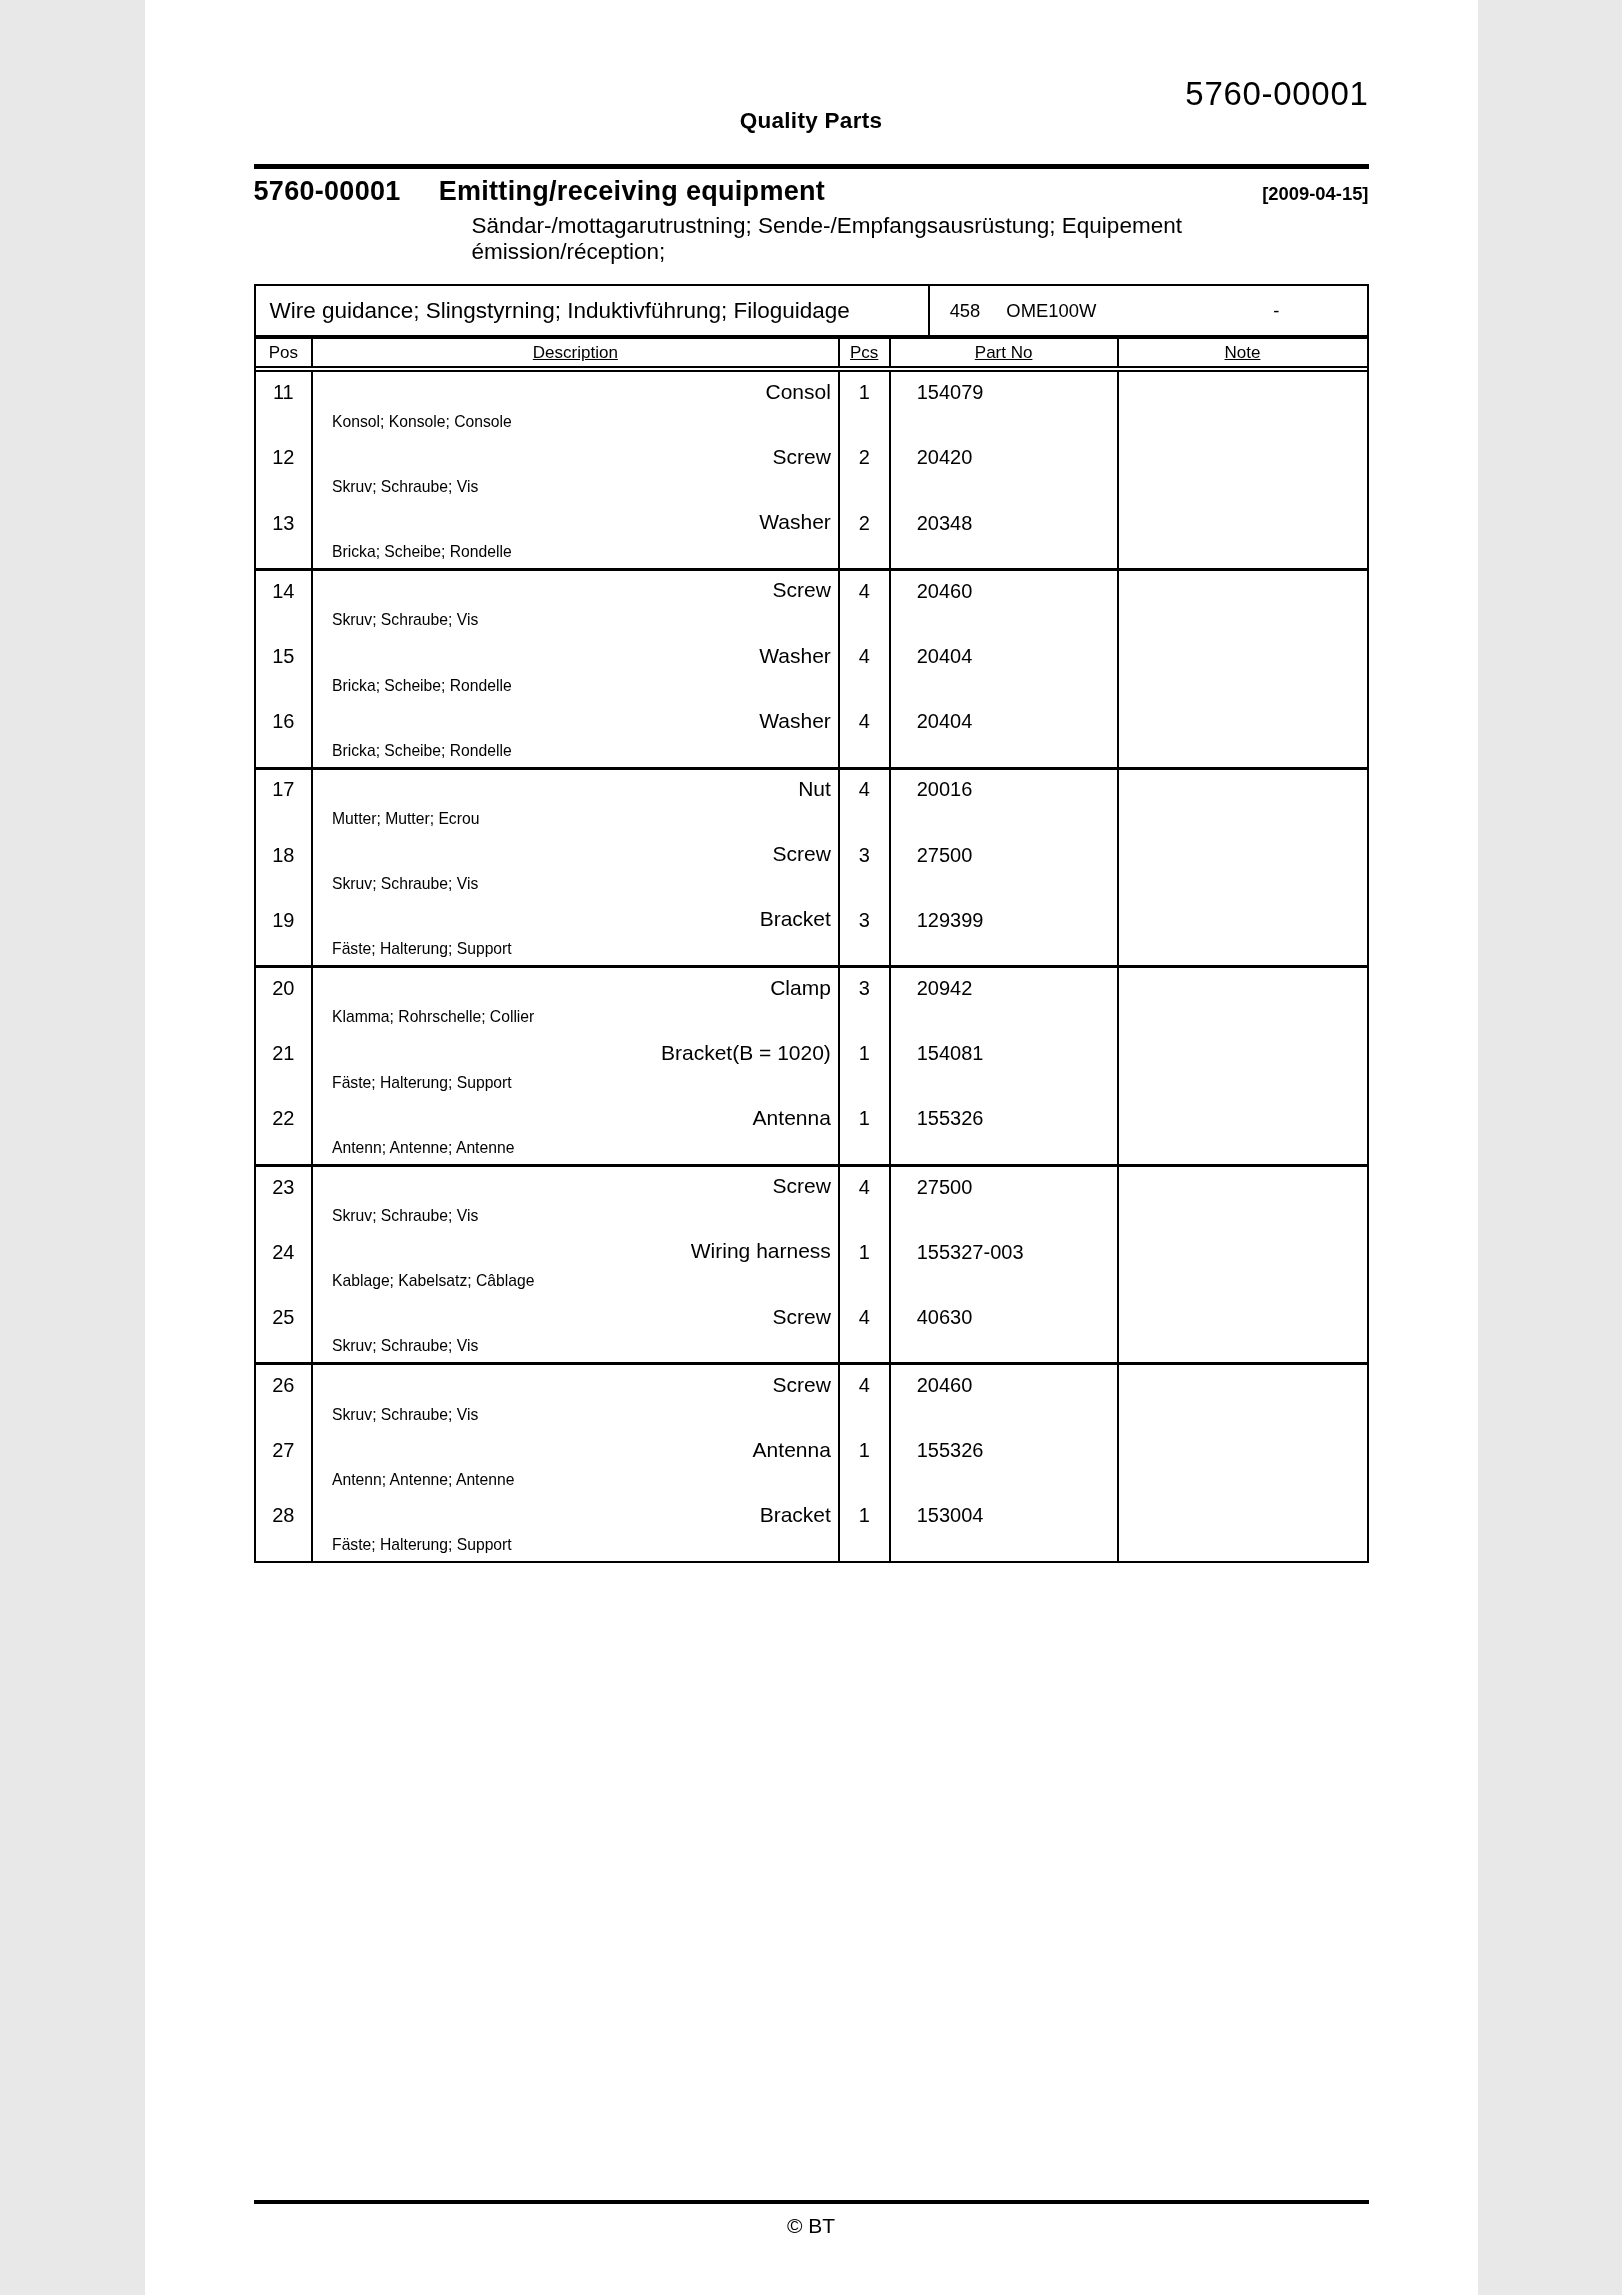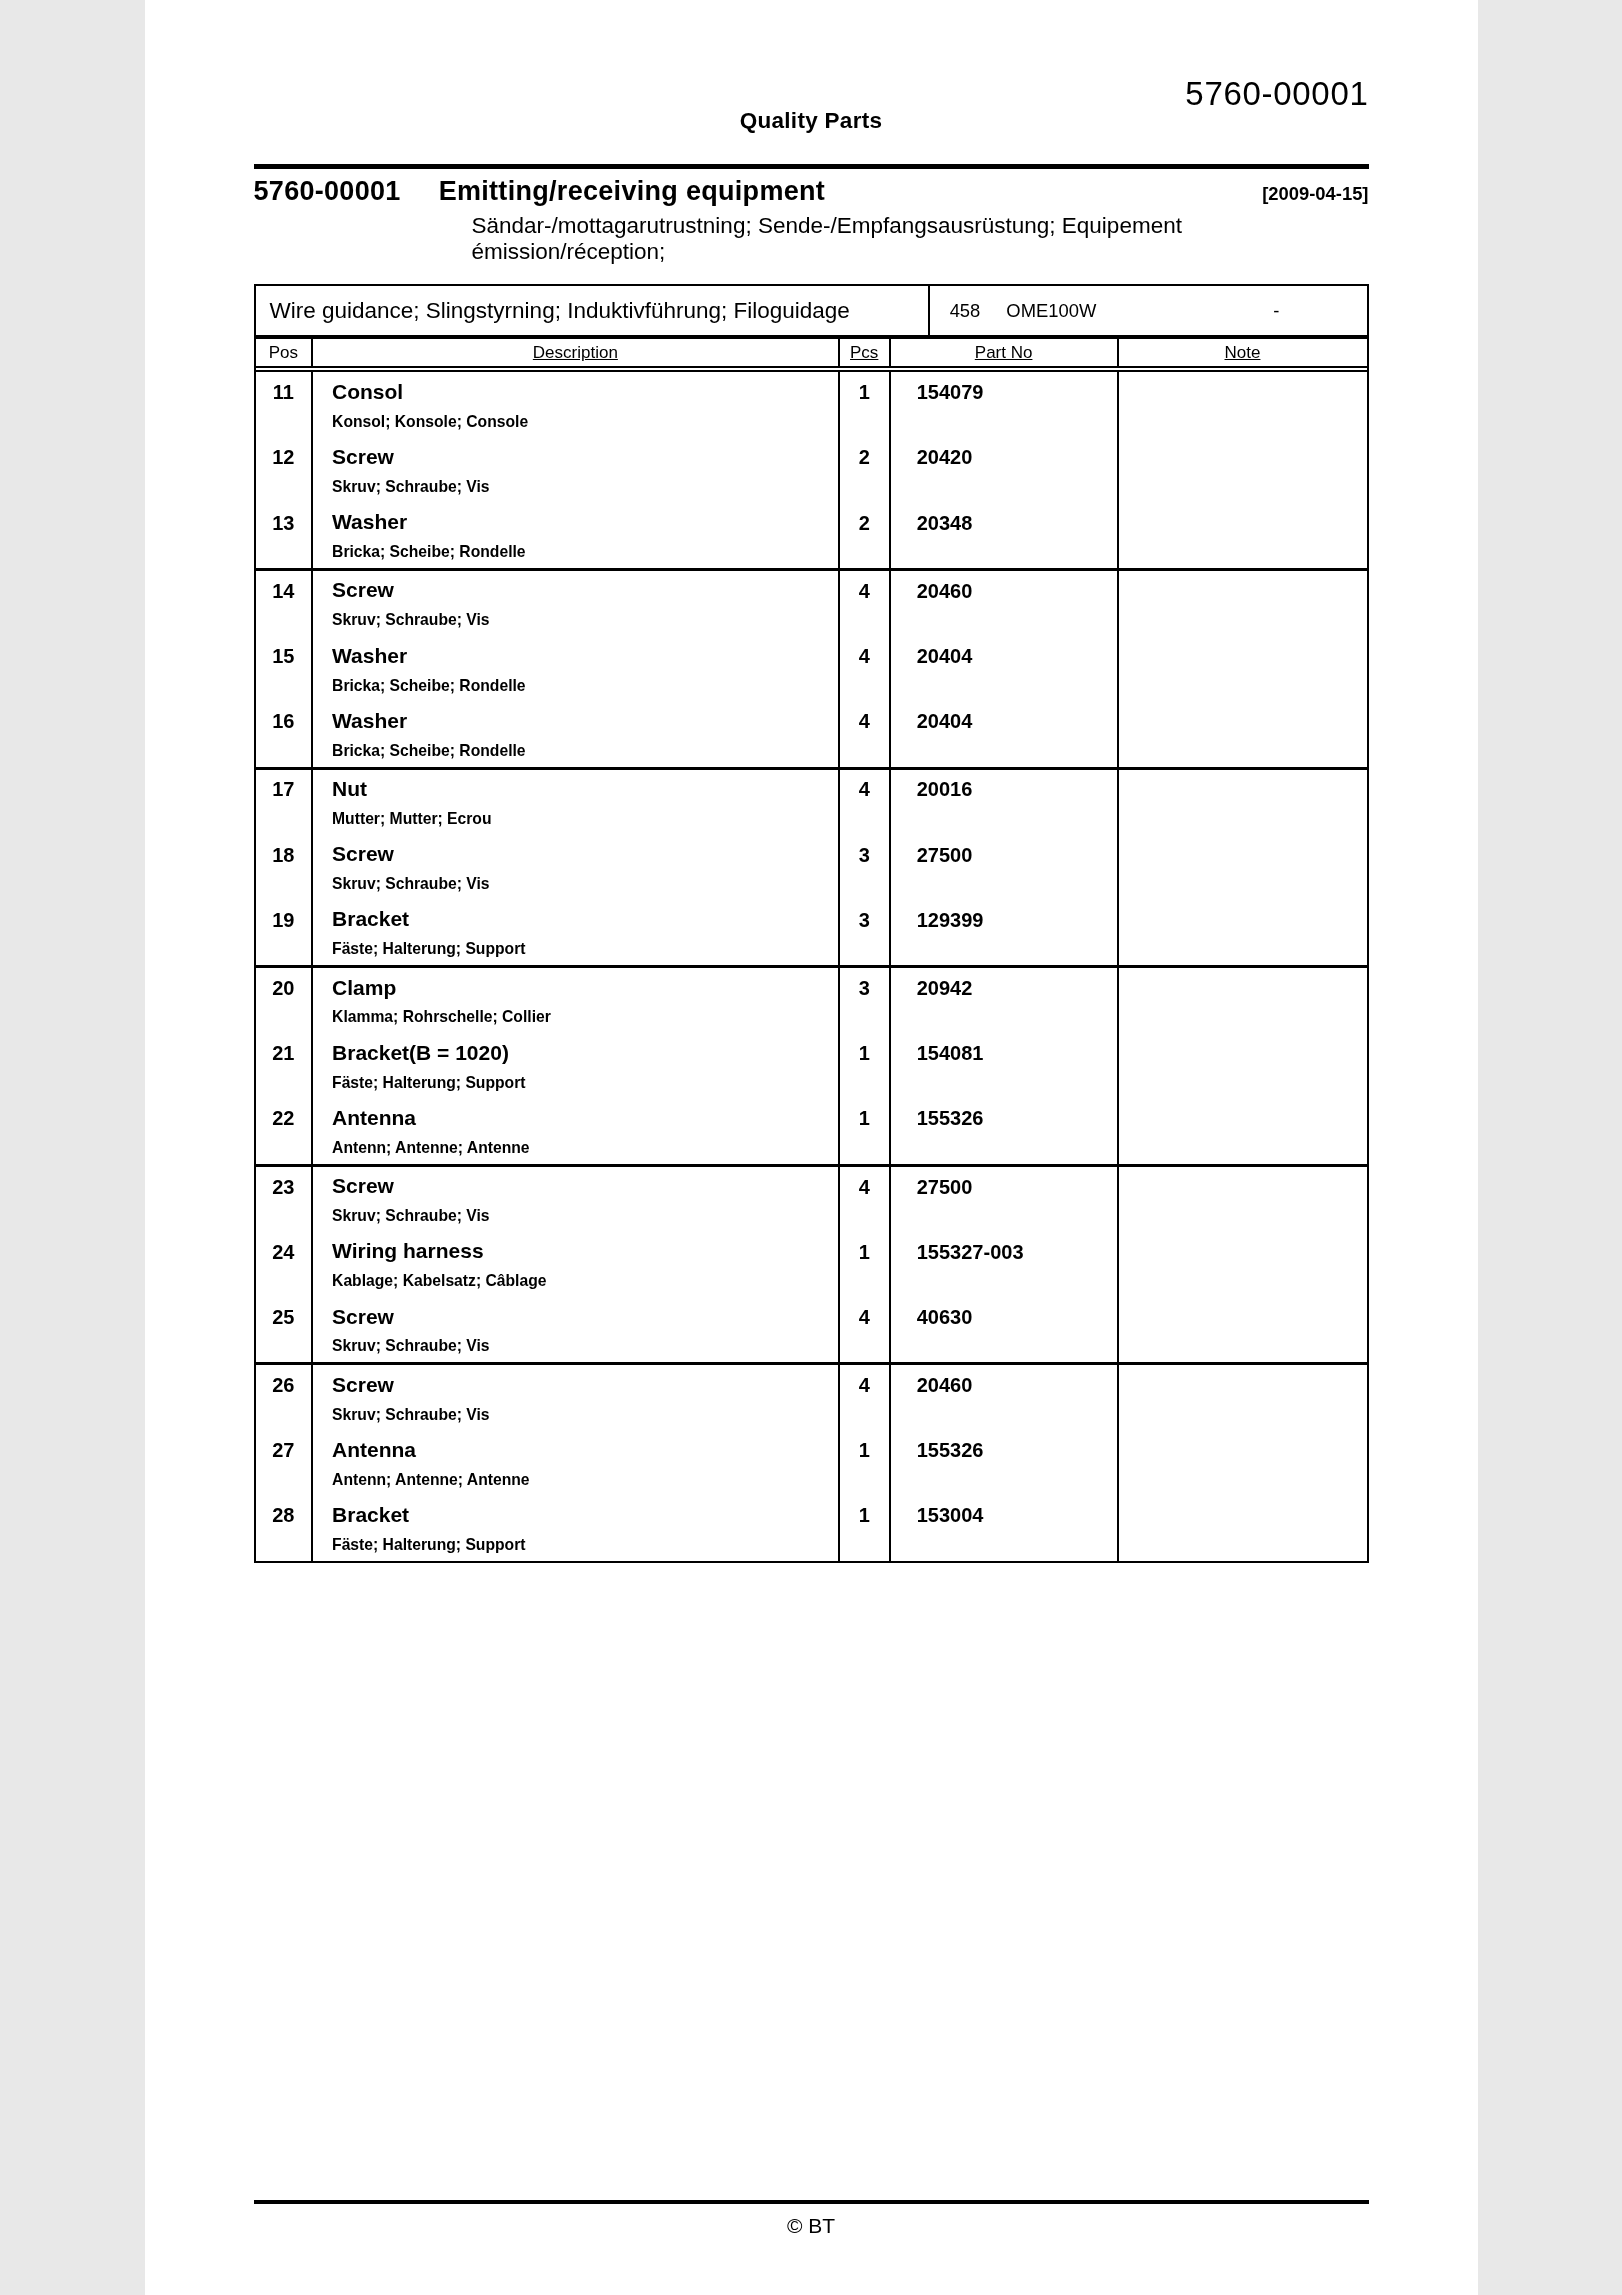"11" .group { font-weight: bold -> none }
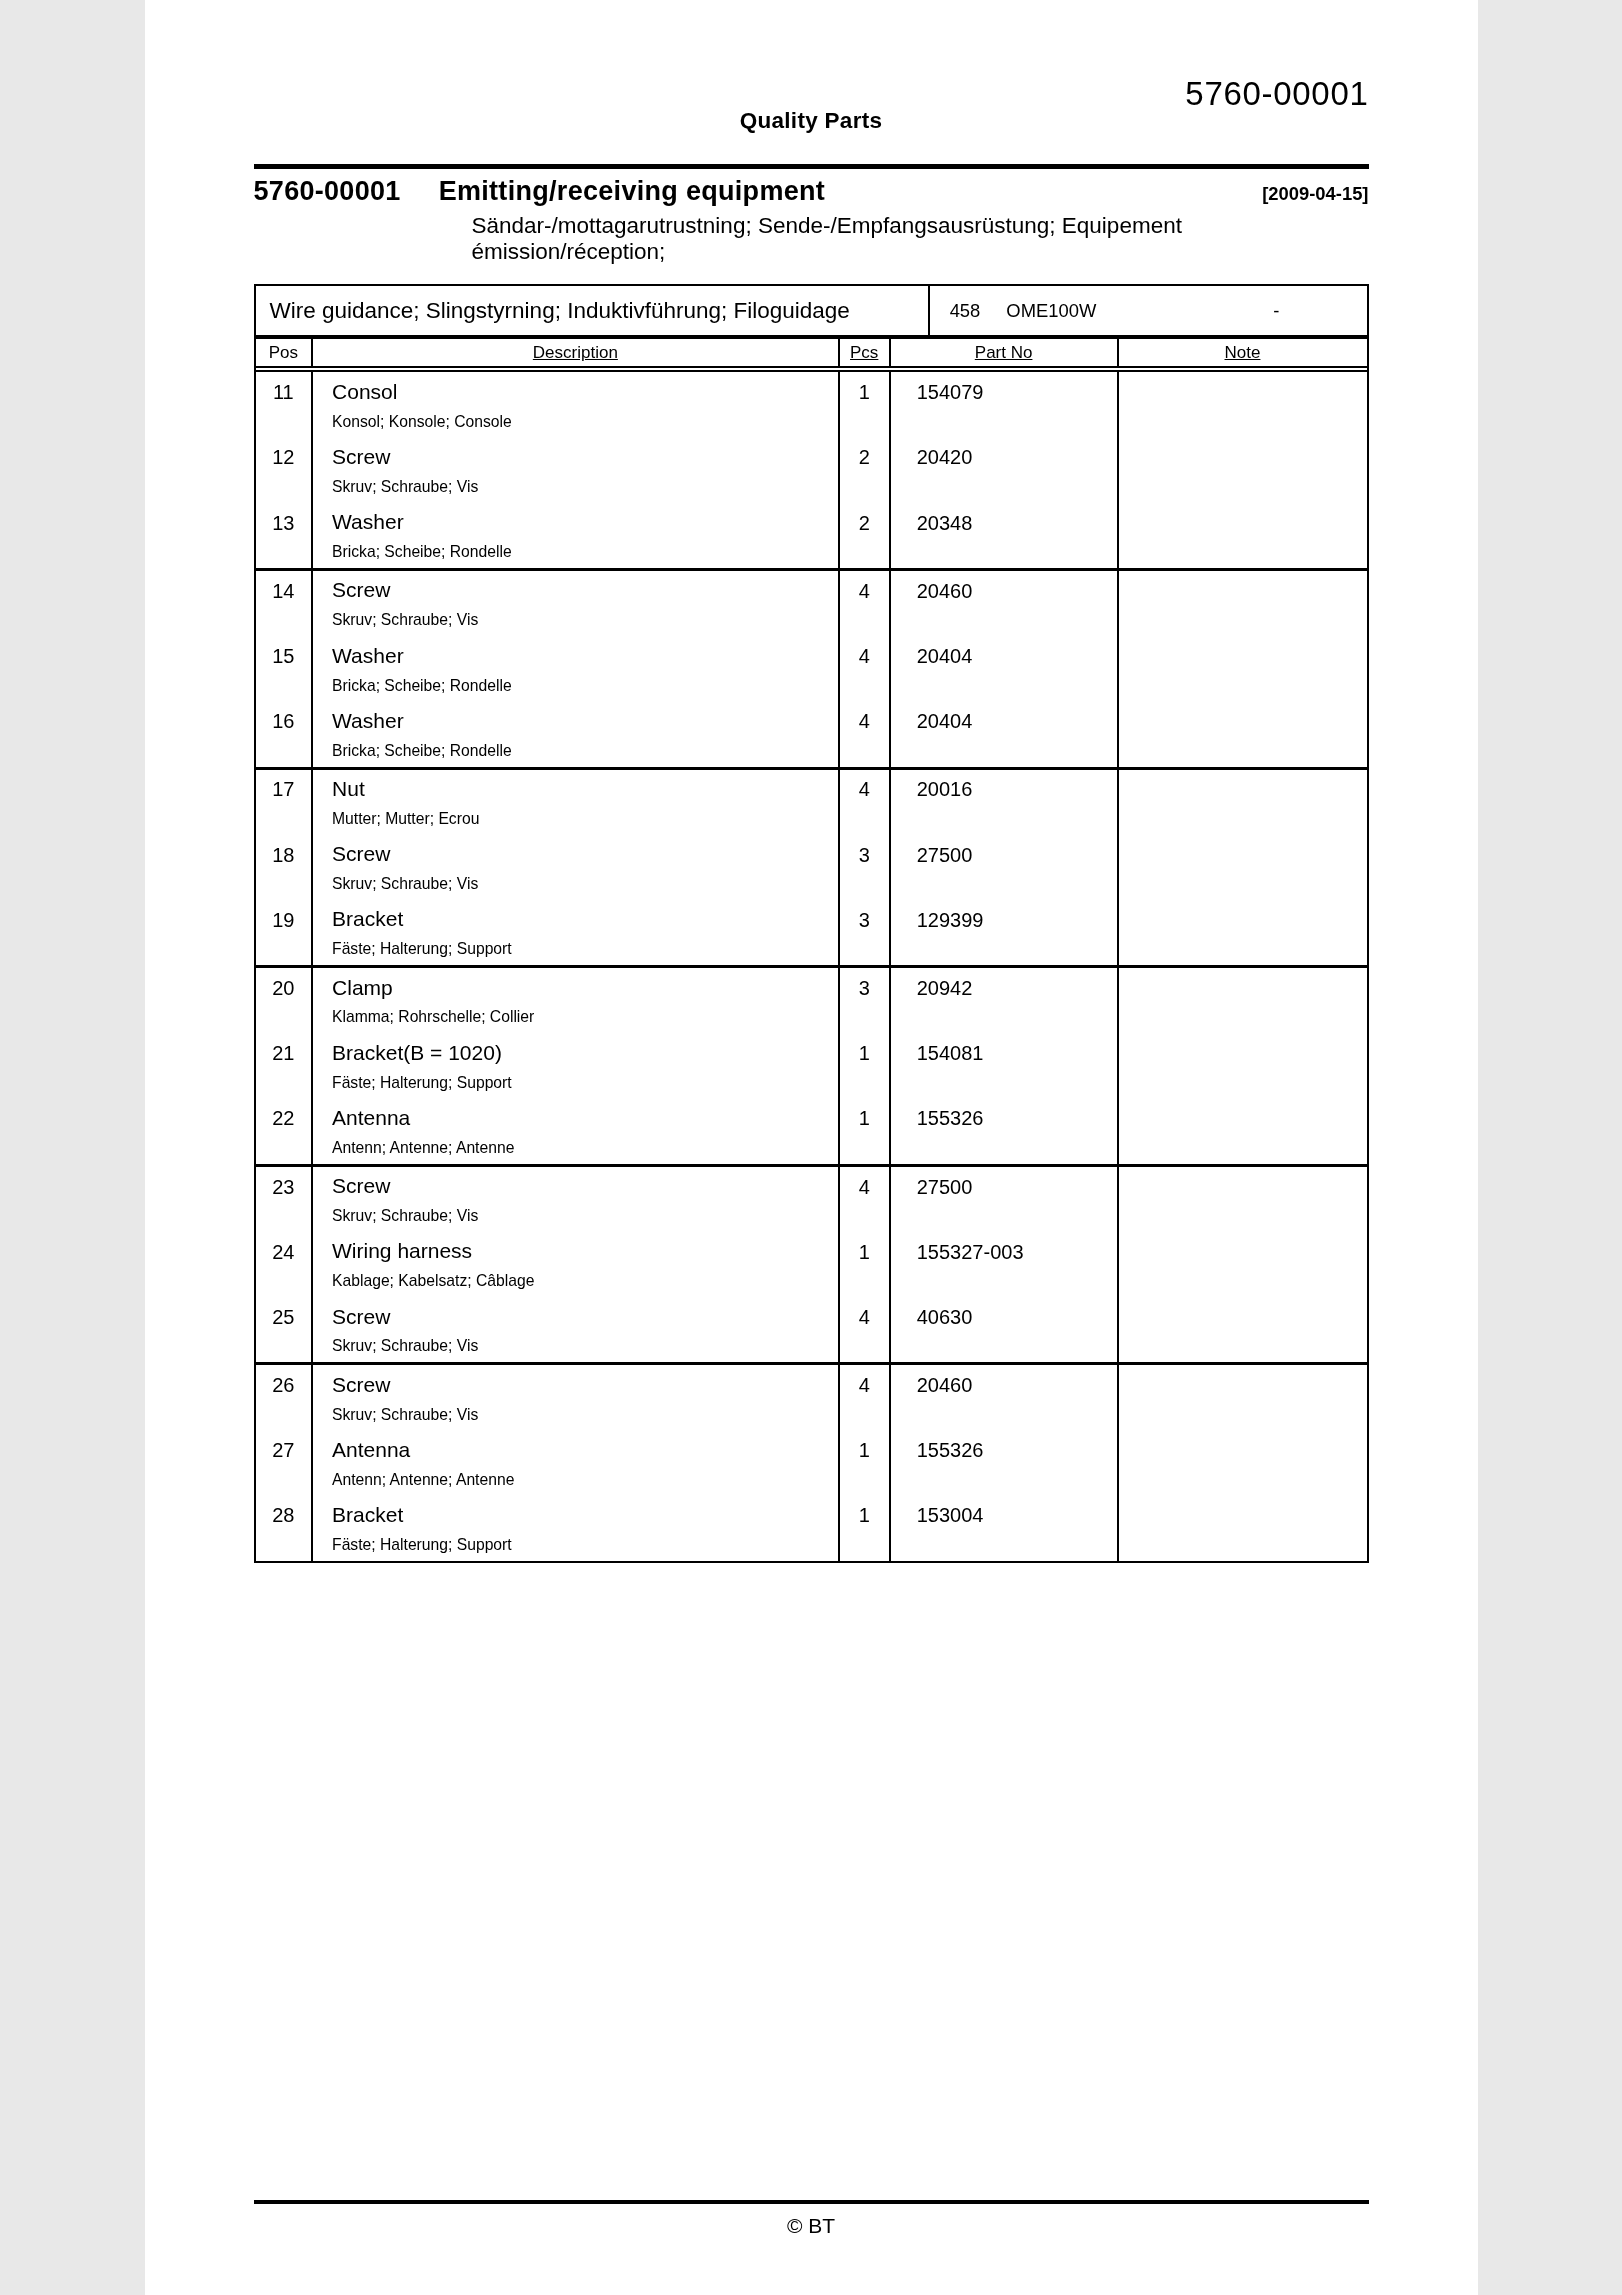"Consol" .part-name { text-align: none -> right }
